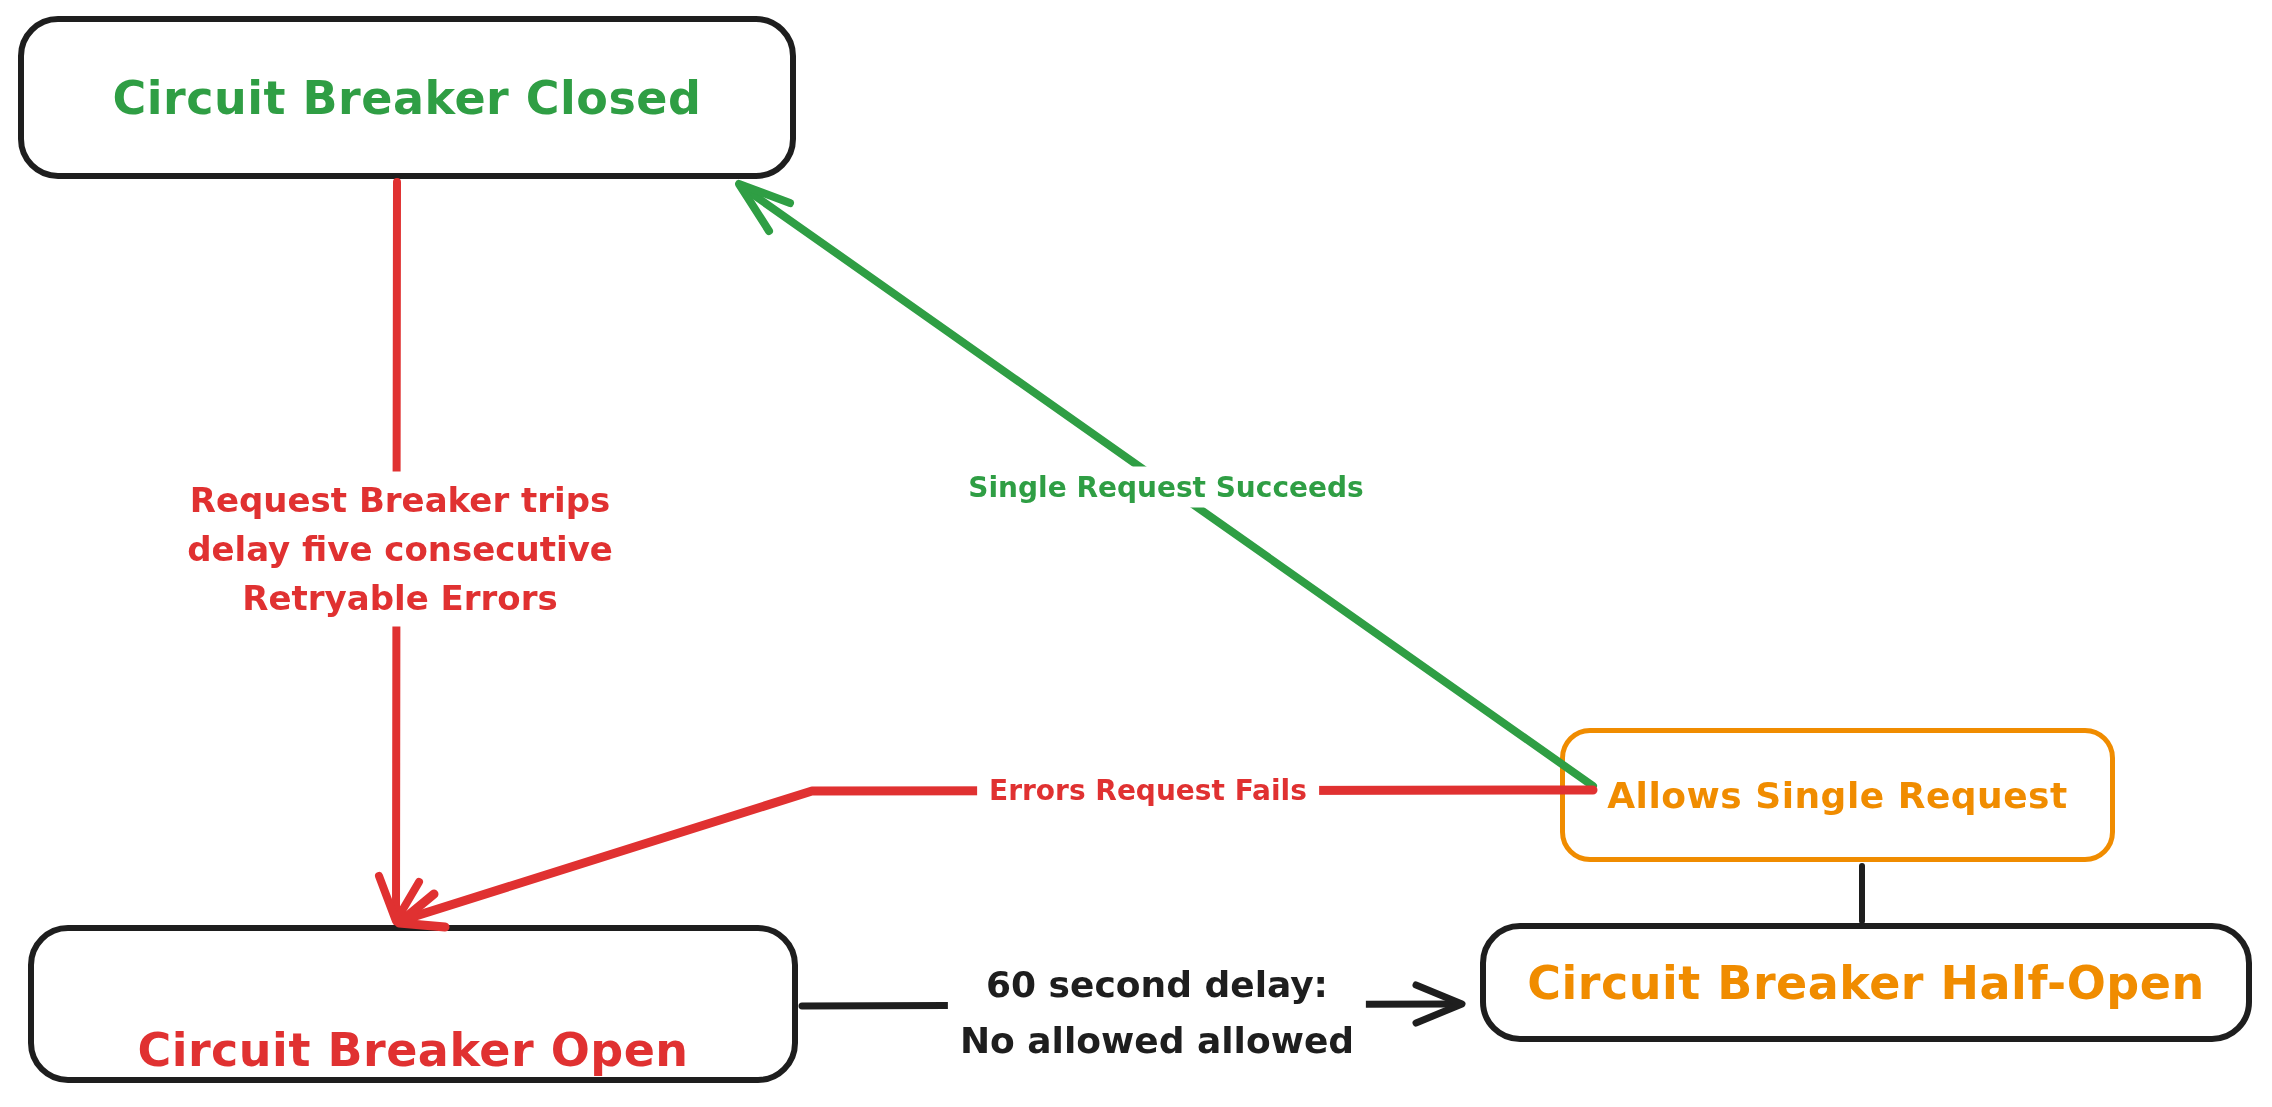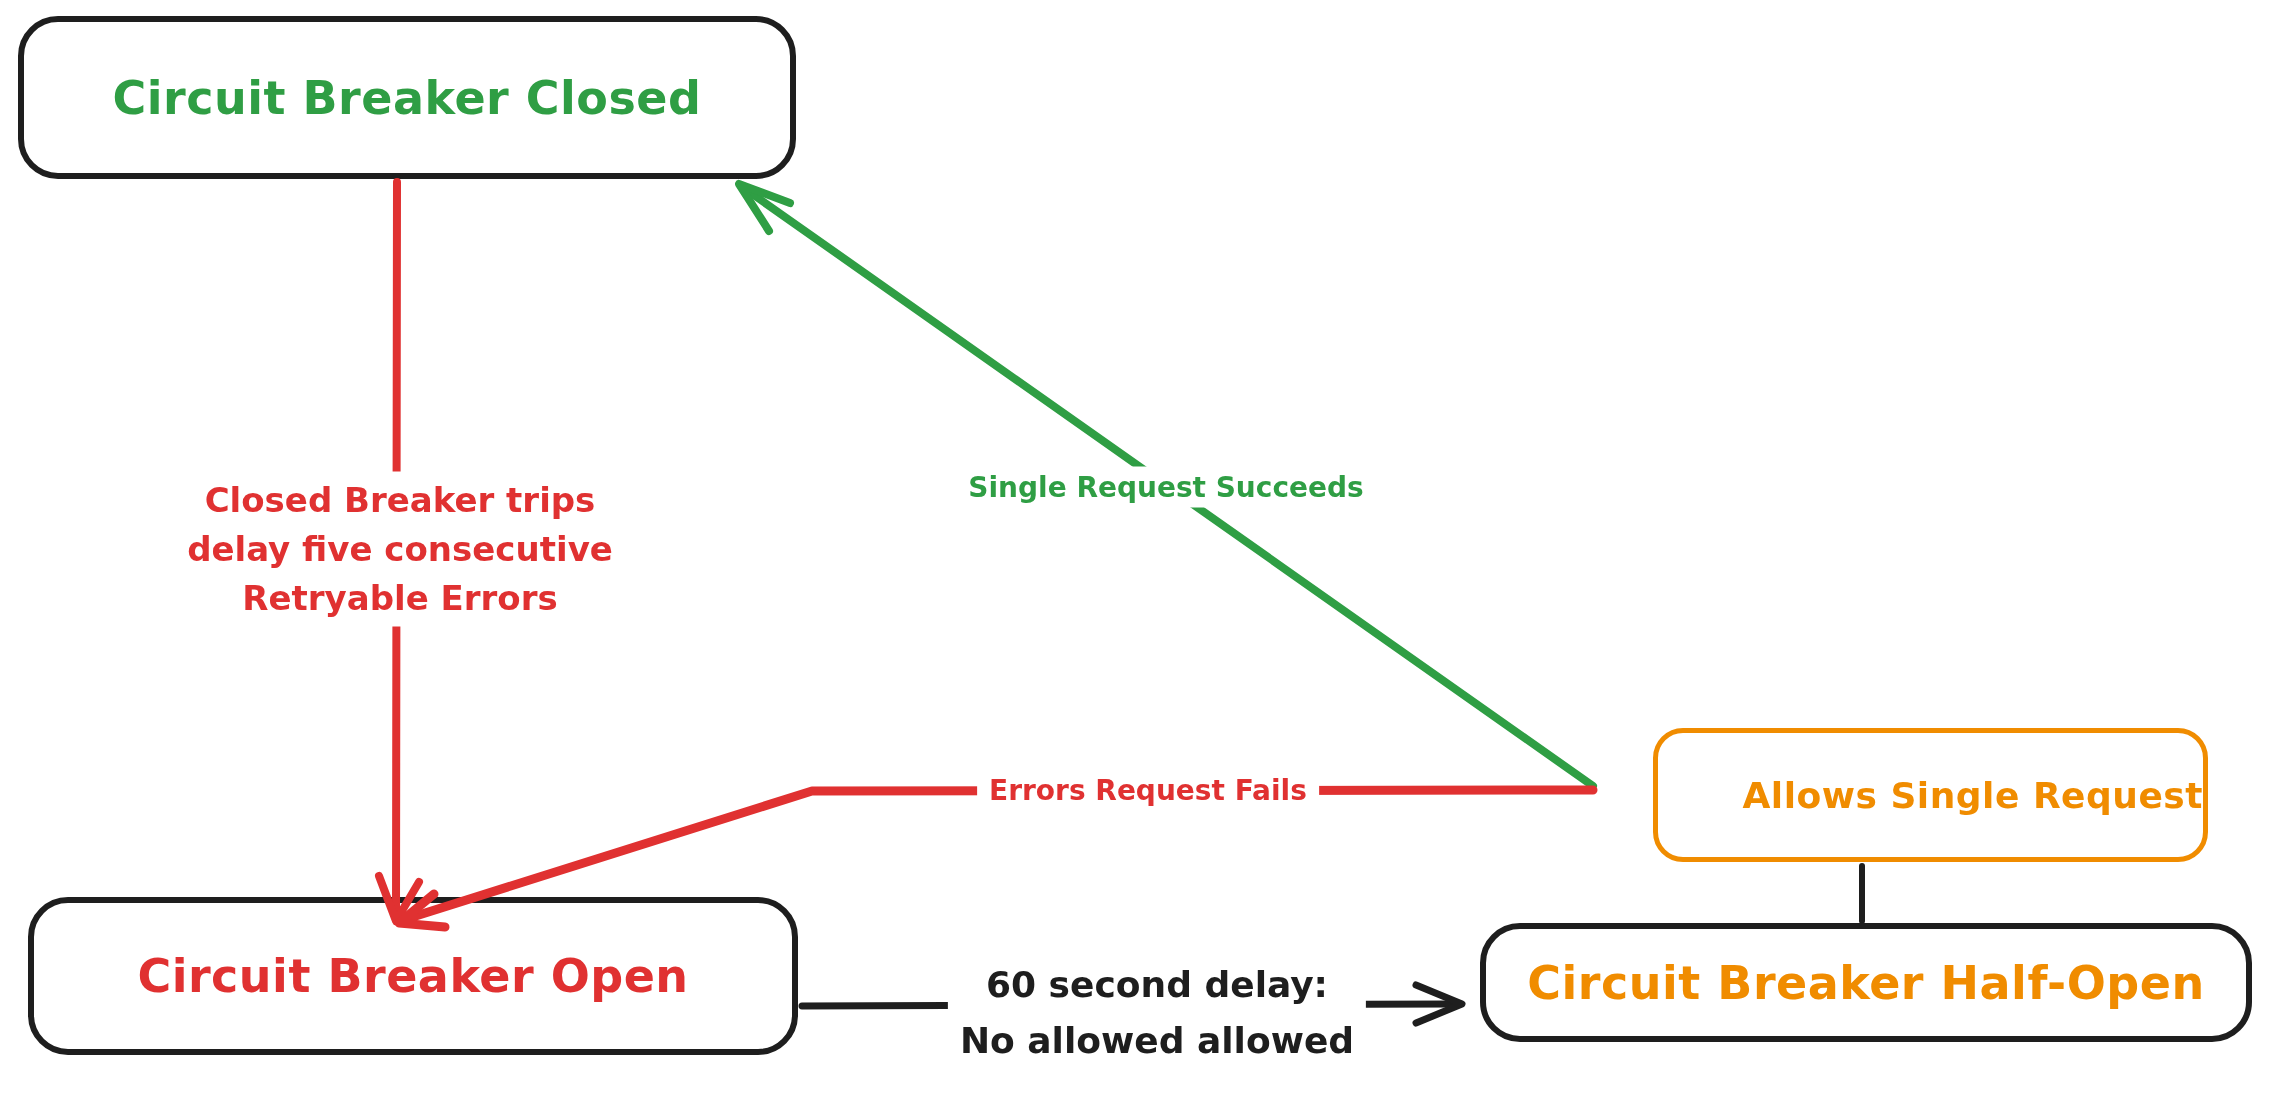"Closed Breaker trips" div { text: Closed -> Request }
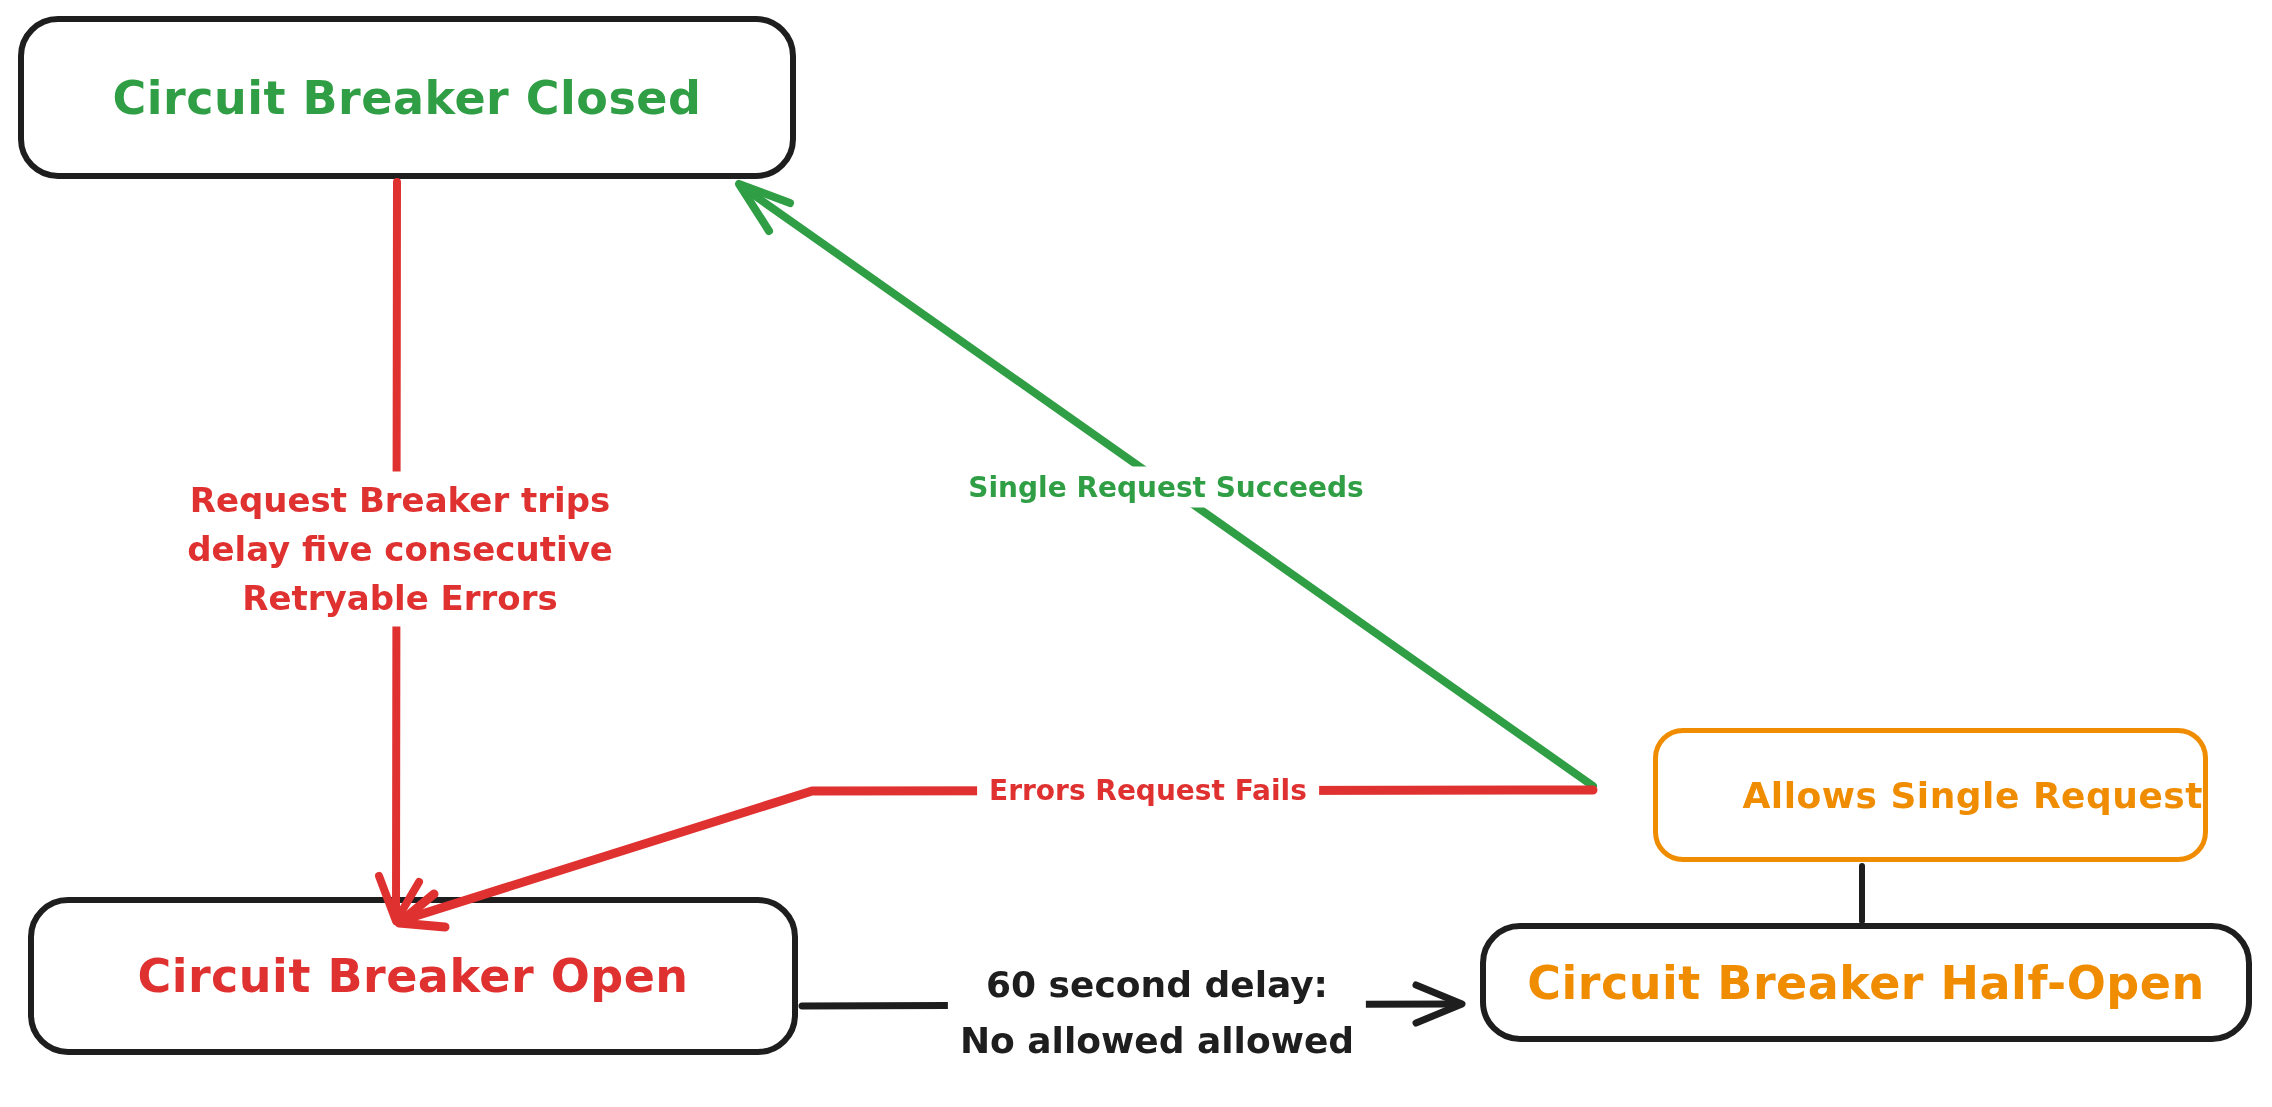"Allows Single Request" .node-allows { justify-content: flex-end -> none; left: 1653px -> 1560px }
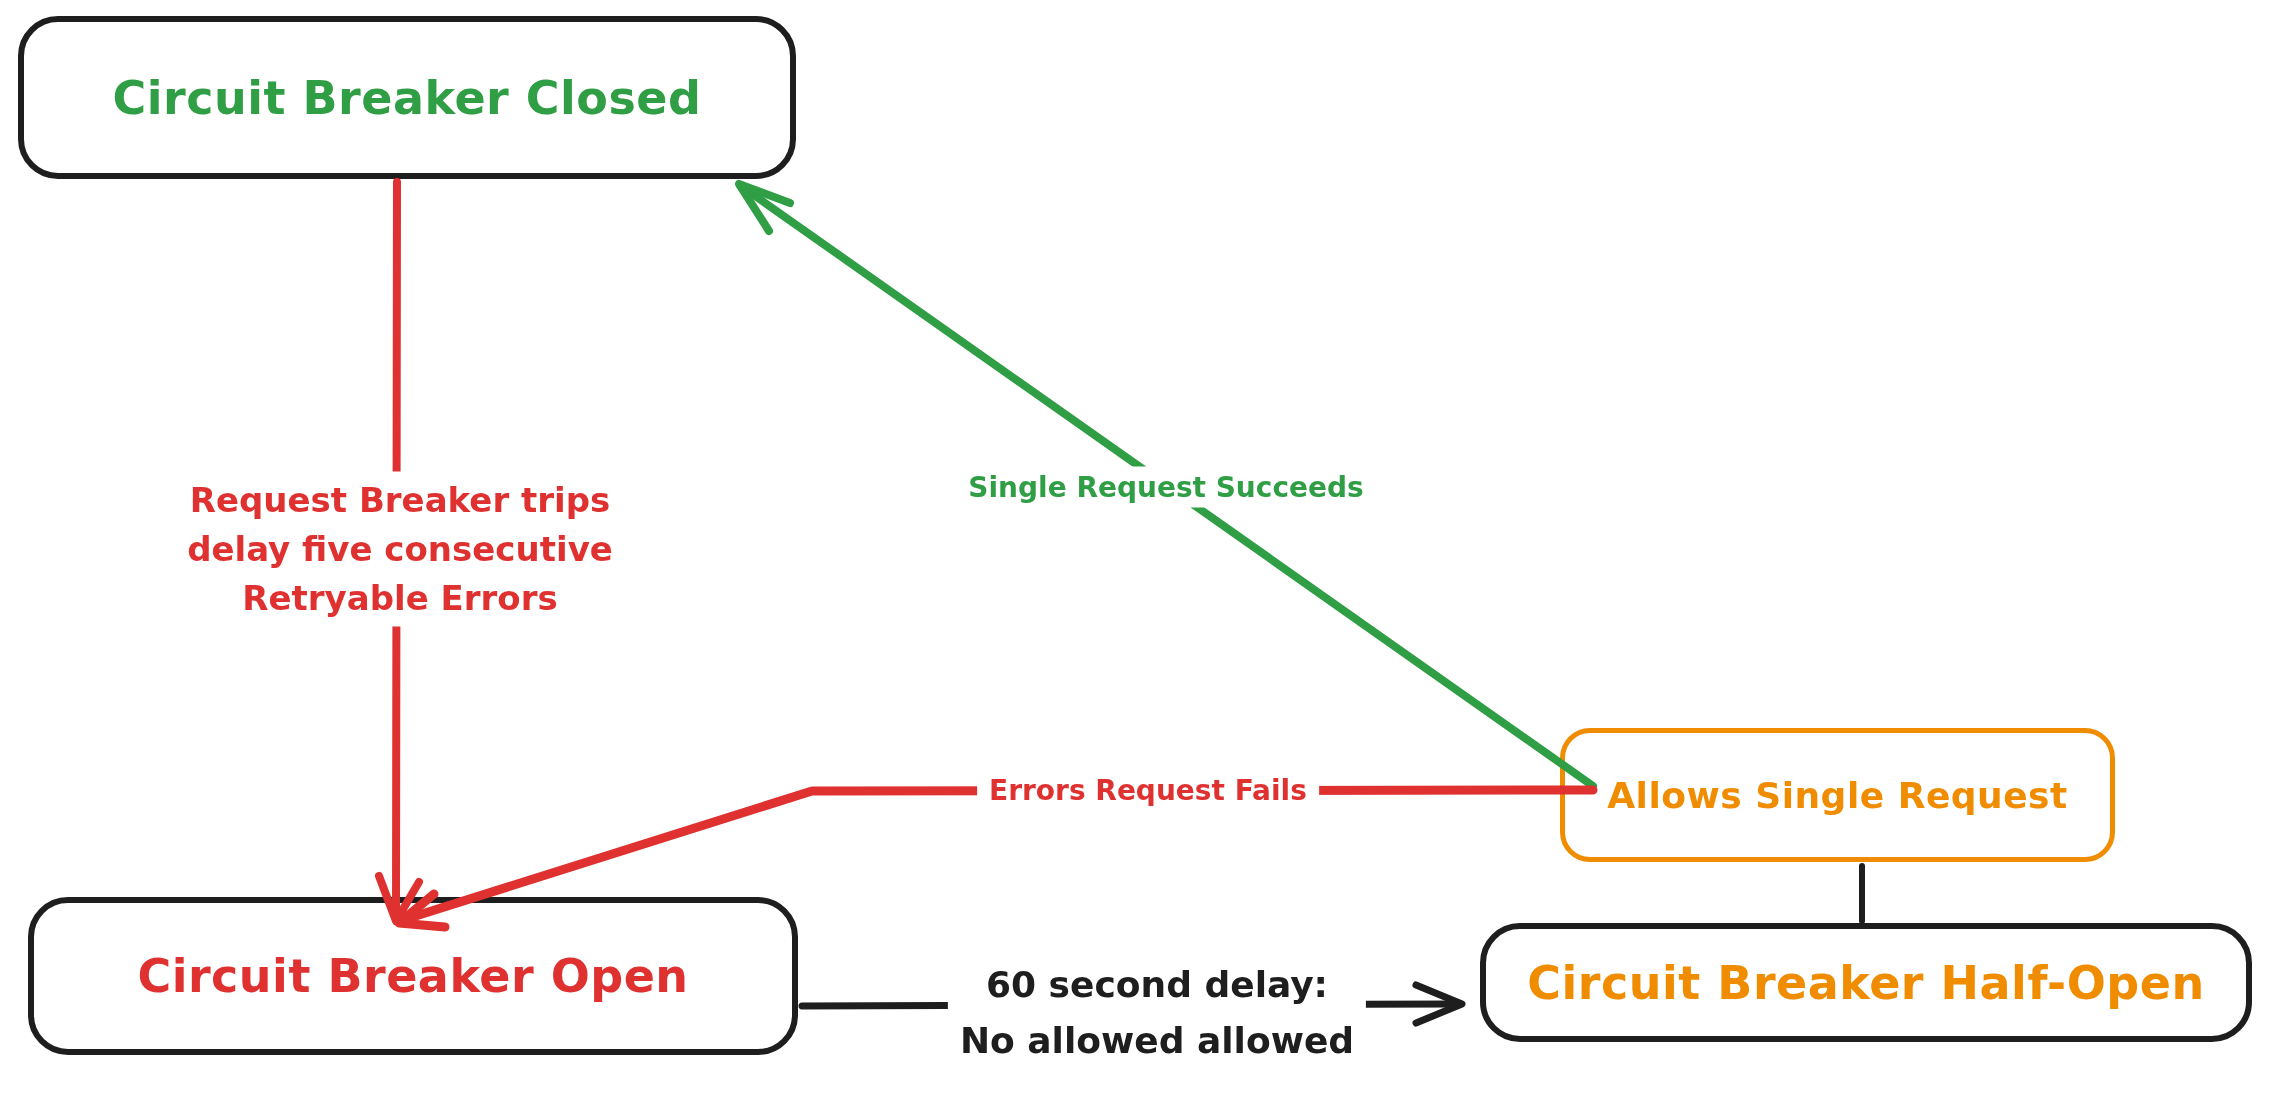"Circuit Breaker Open" .node-open { align-items: none -> flex-end; top: 897px -> 925px }
